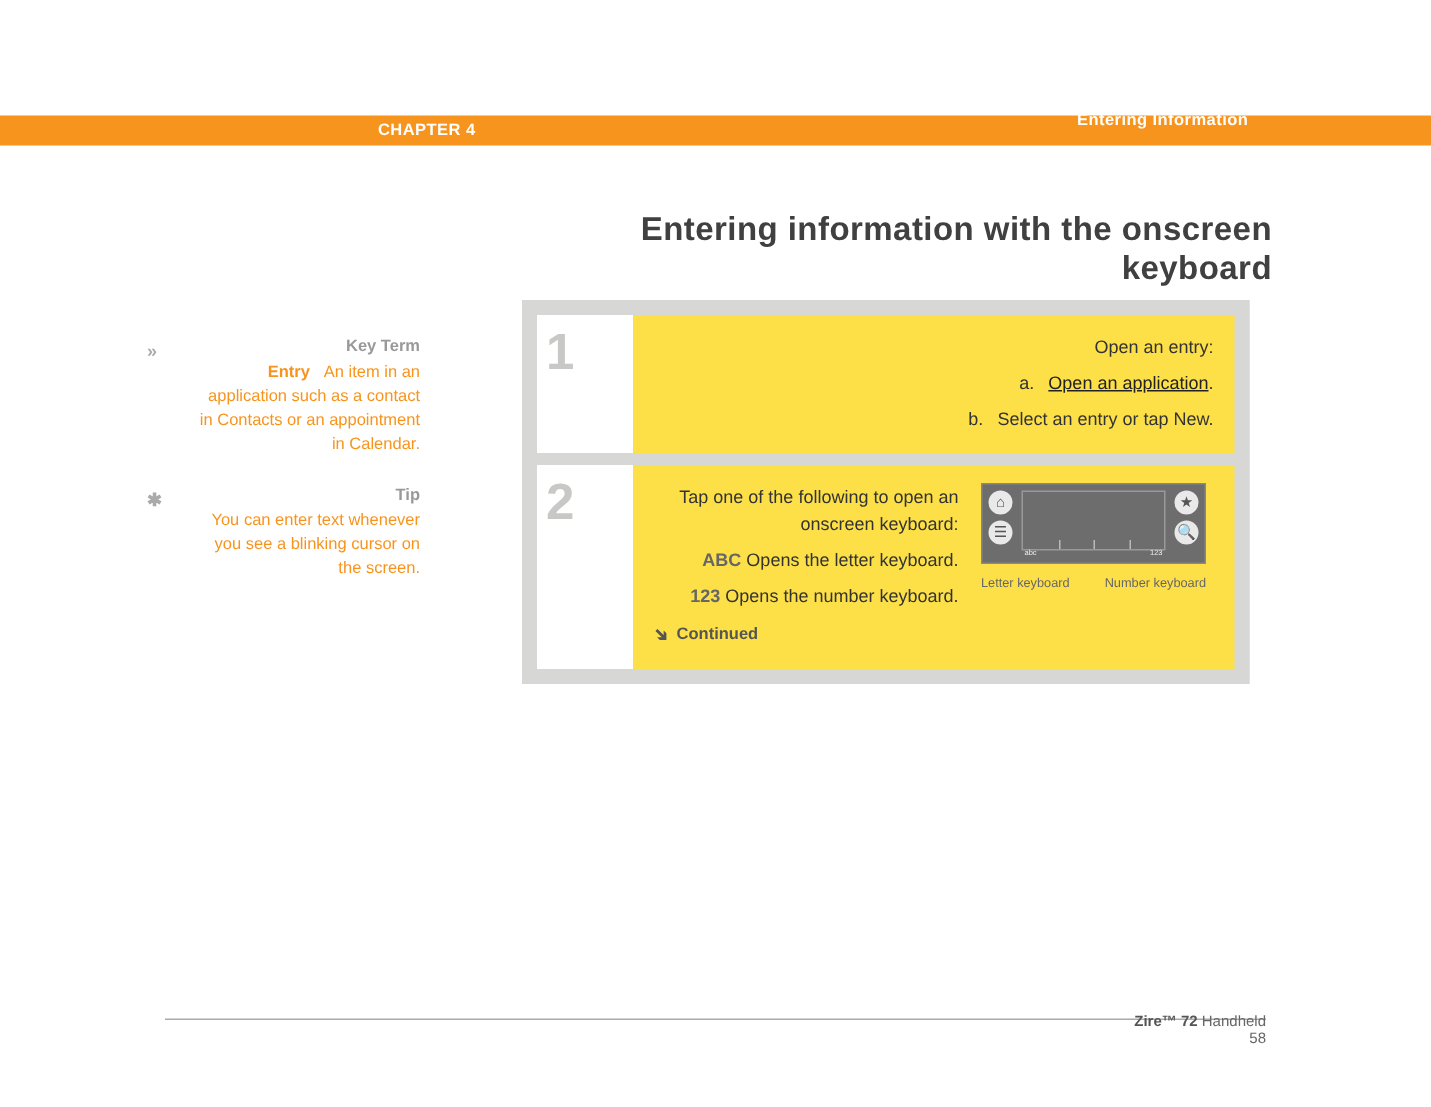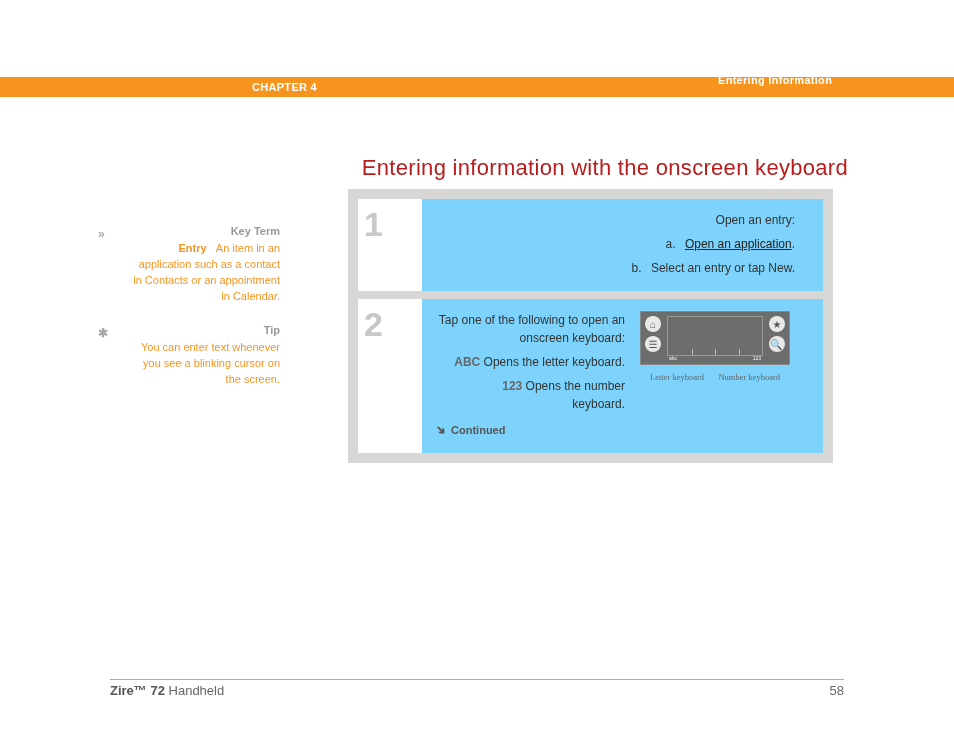"Entering information with the onscreen" h1 { color: #b91c1c -> #404040; font-weight: 400 -> 700; margin: 15px 0 8px 0 -> 0 0 8px 0 }
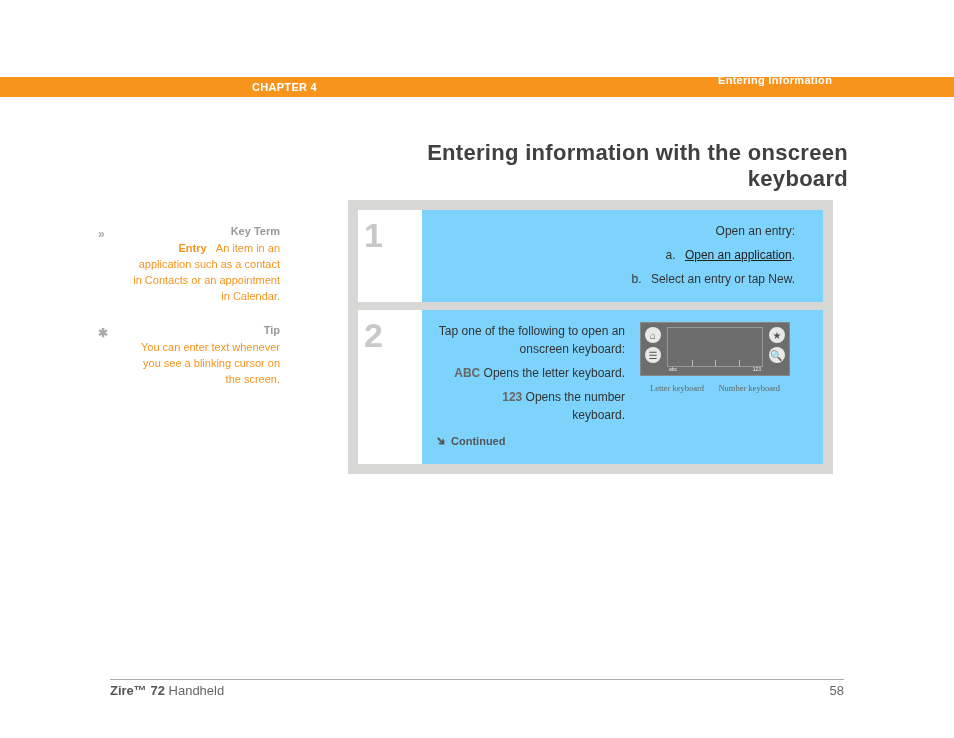"Open an entry:" .step-body { background: #7dd3fc -> #fde047; padding: 12px 28px 14px 14px -> 12px 14px 14px 14px }
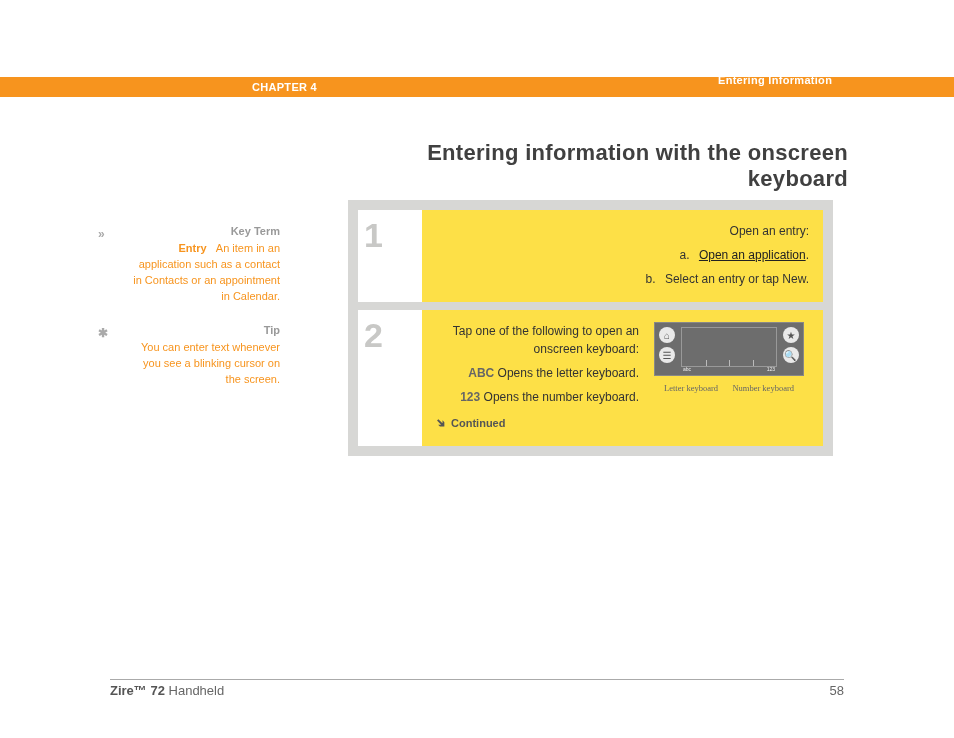"Letter keyboard" .captions { font-family: Liberation Serif, serif -> none; width: 130px -> 150px }
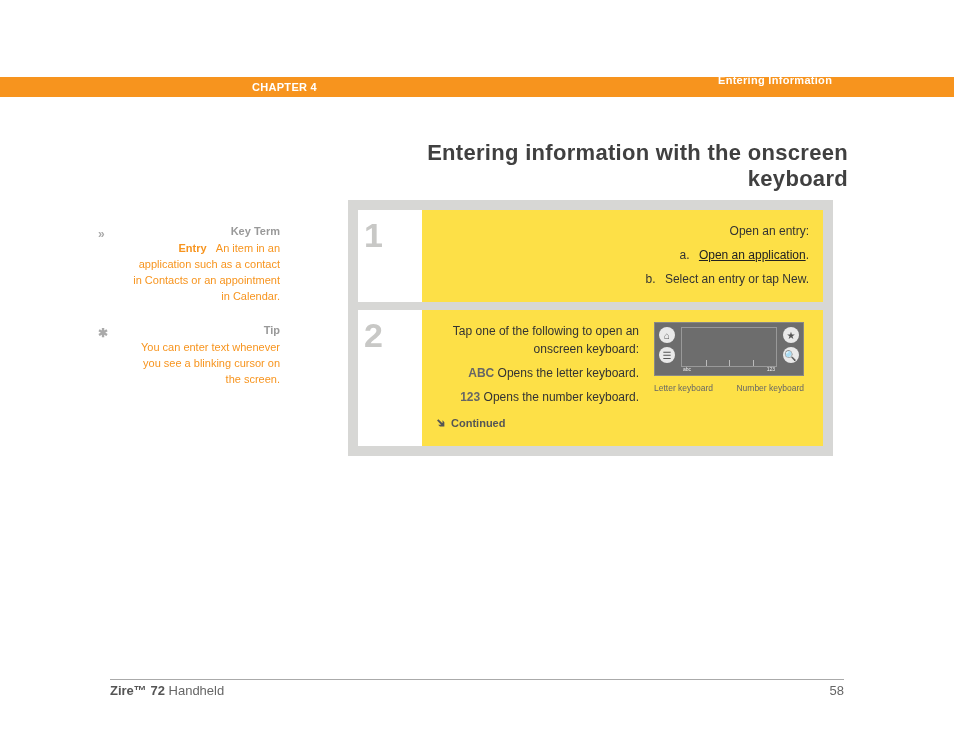"Zire™ 72 Handheld" .footer { flex-direction: none -> column; font-size: 13px -> 10px }
